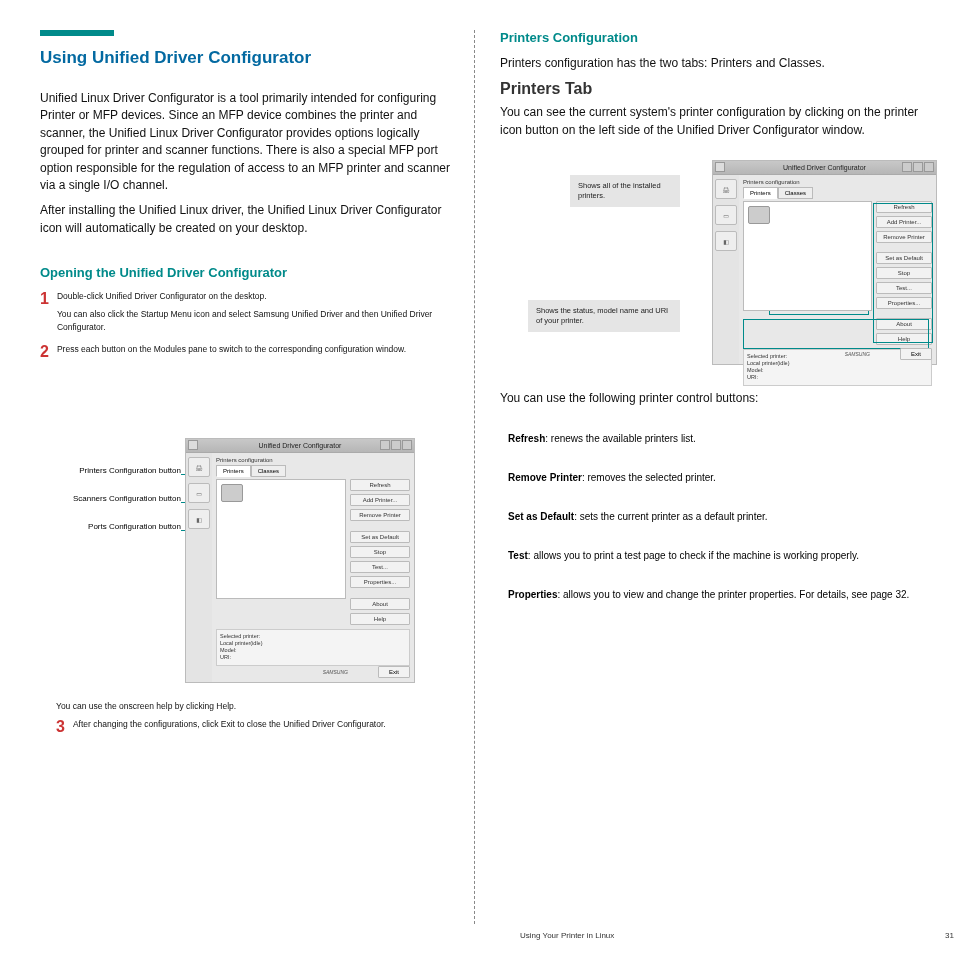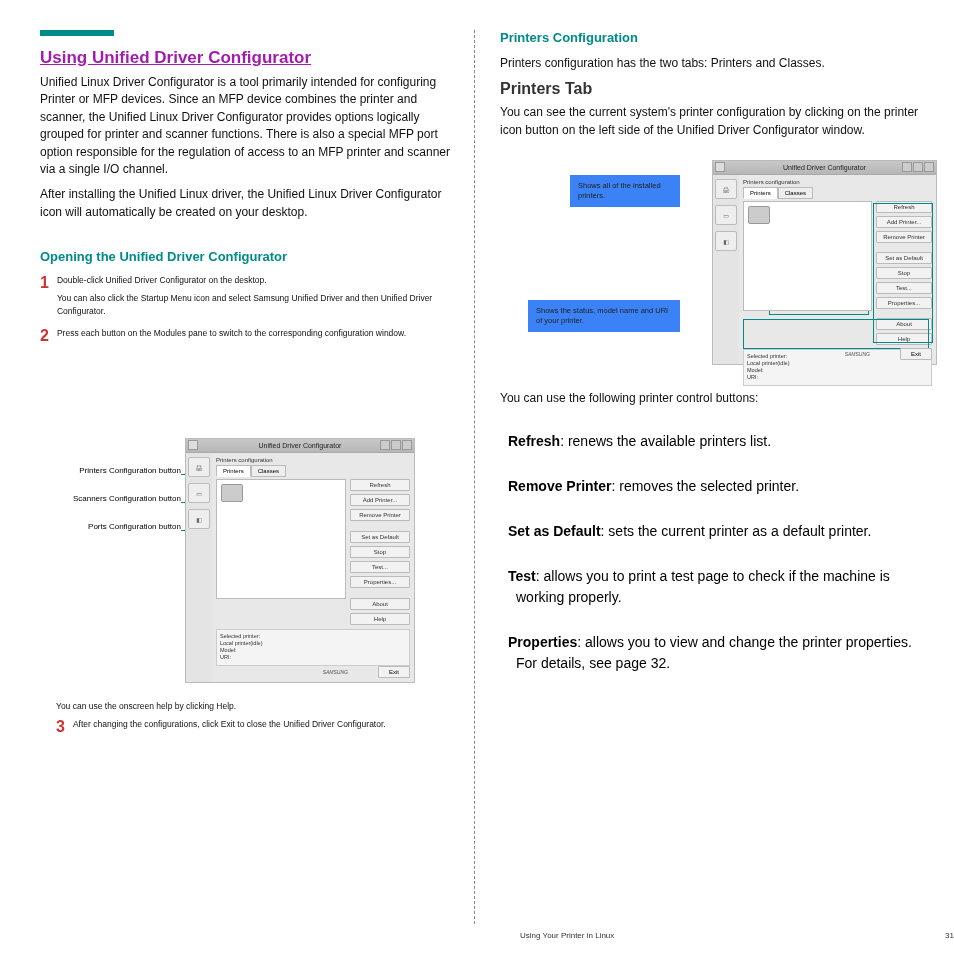"Using Unified Driver Configurator" .section-title { color: #a21caf -> #0369a1; margin-bottom: 6px -> 22px; text-decoration: underline -> none }
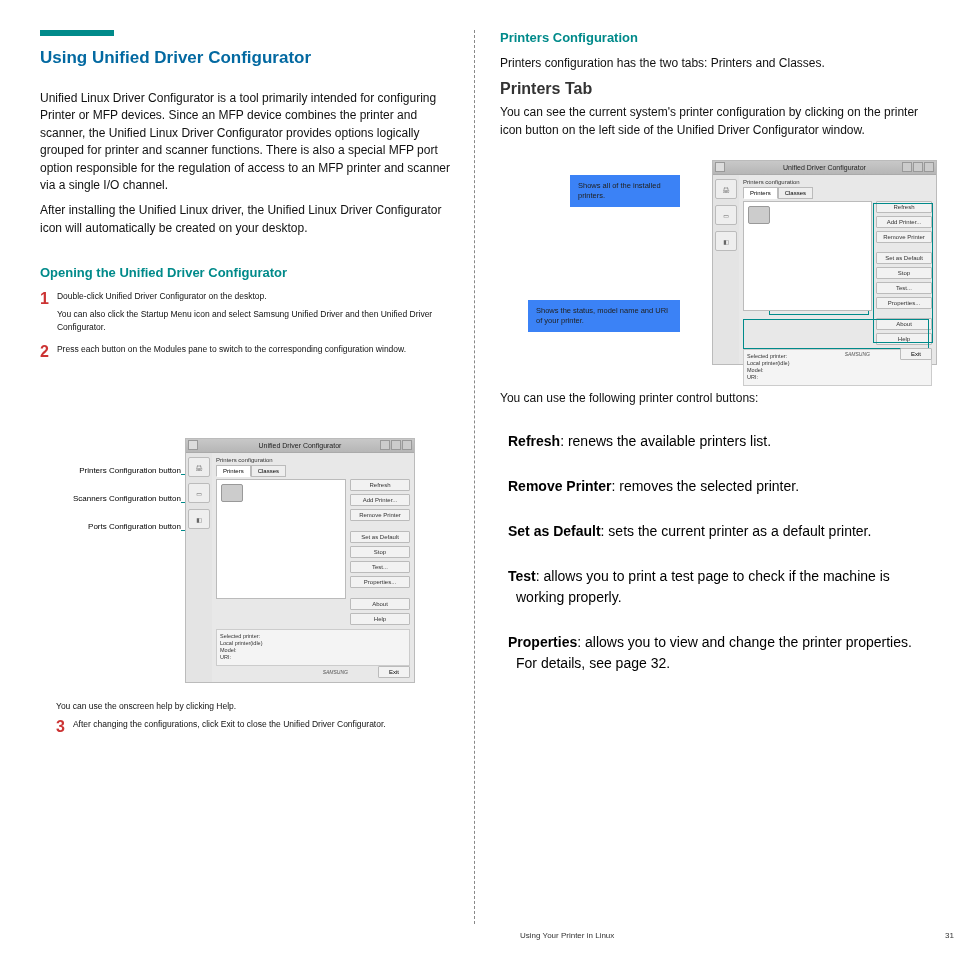"Shows all of the installed" .callout-box { background: #3b82f6 -> #e5e5e5 }
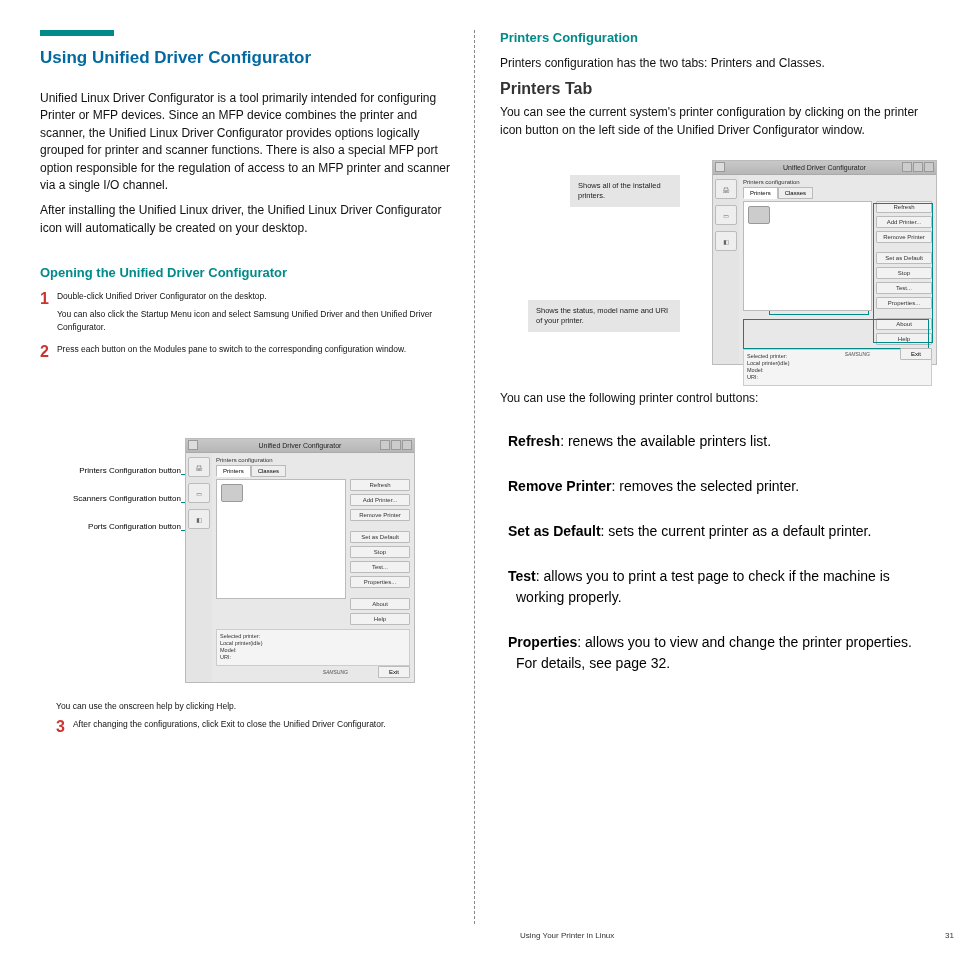"Refresh: renews the available printers" .bullet { font-size: 14px -> 10px }
